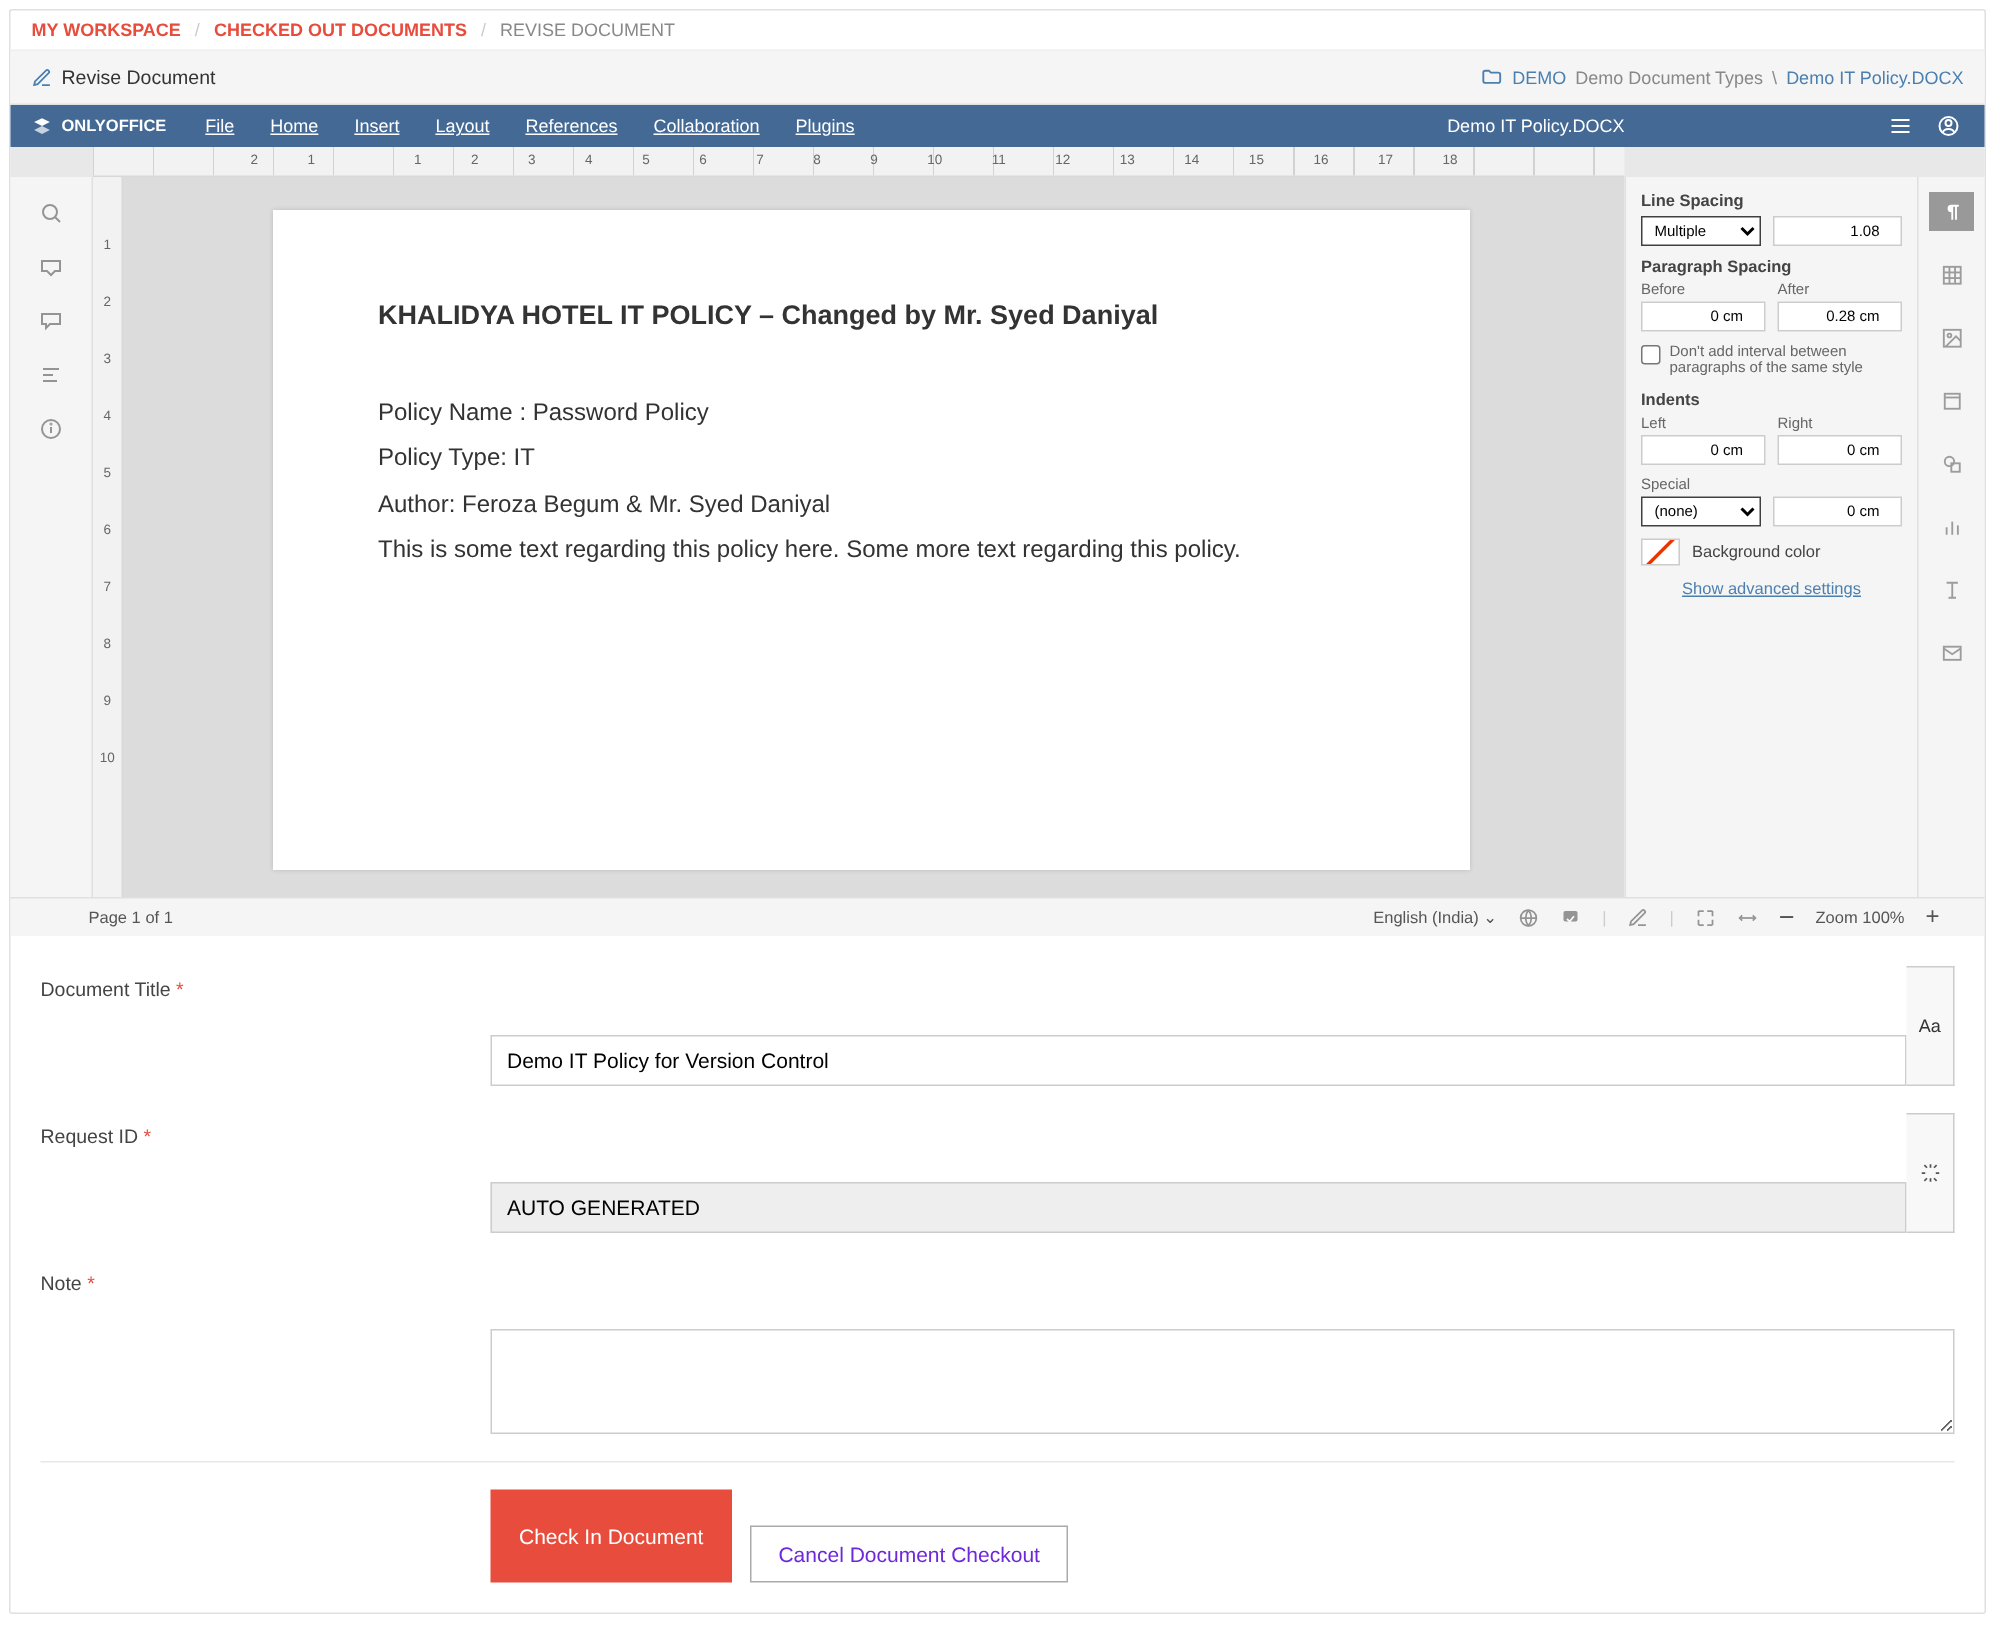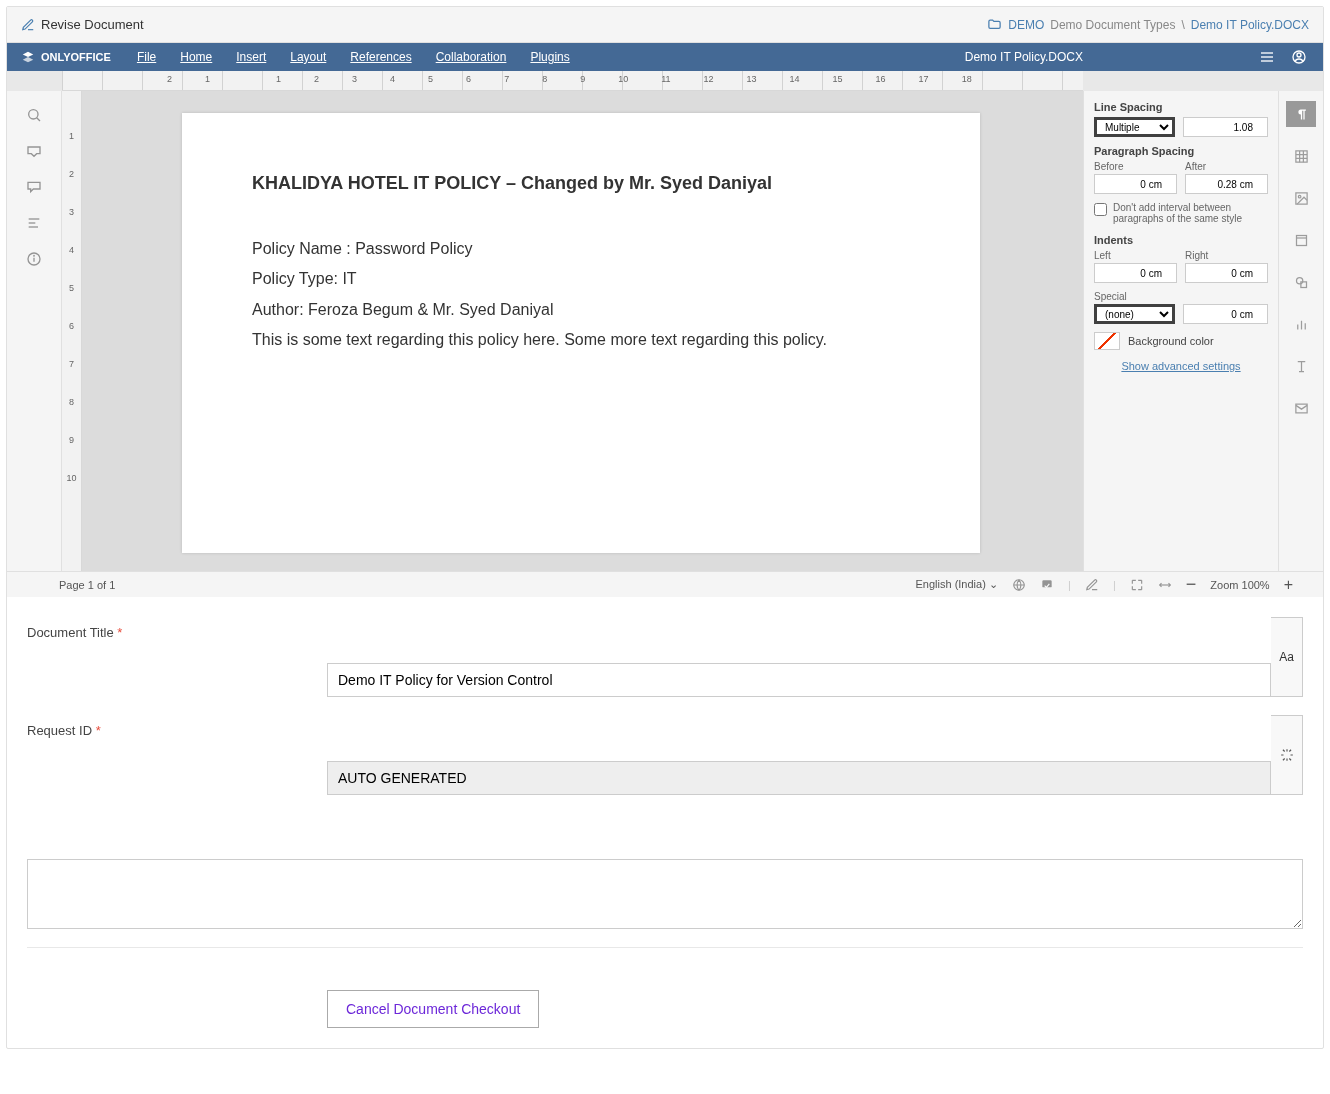"MY WORKSPACE / CHECKED OUT" div.bc { html: none -> <div> <span>MY WORKSPACE</span> <span>/</span> <span>CHECKED OUT DOCUMENTS</span> <span>/</span> <span>REVISE DOCUMENT</span> </div> }
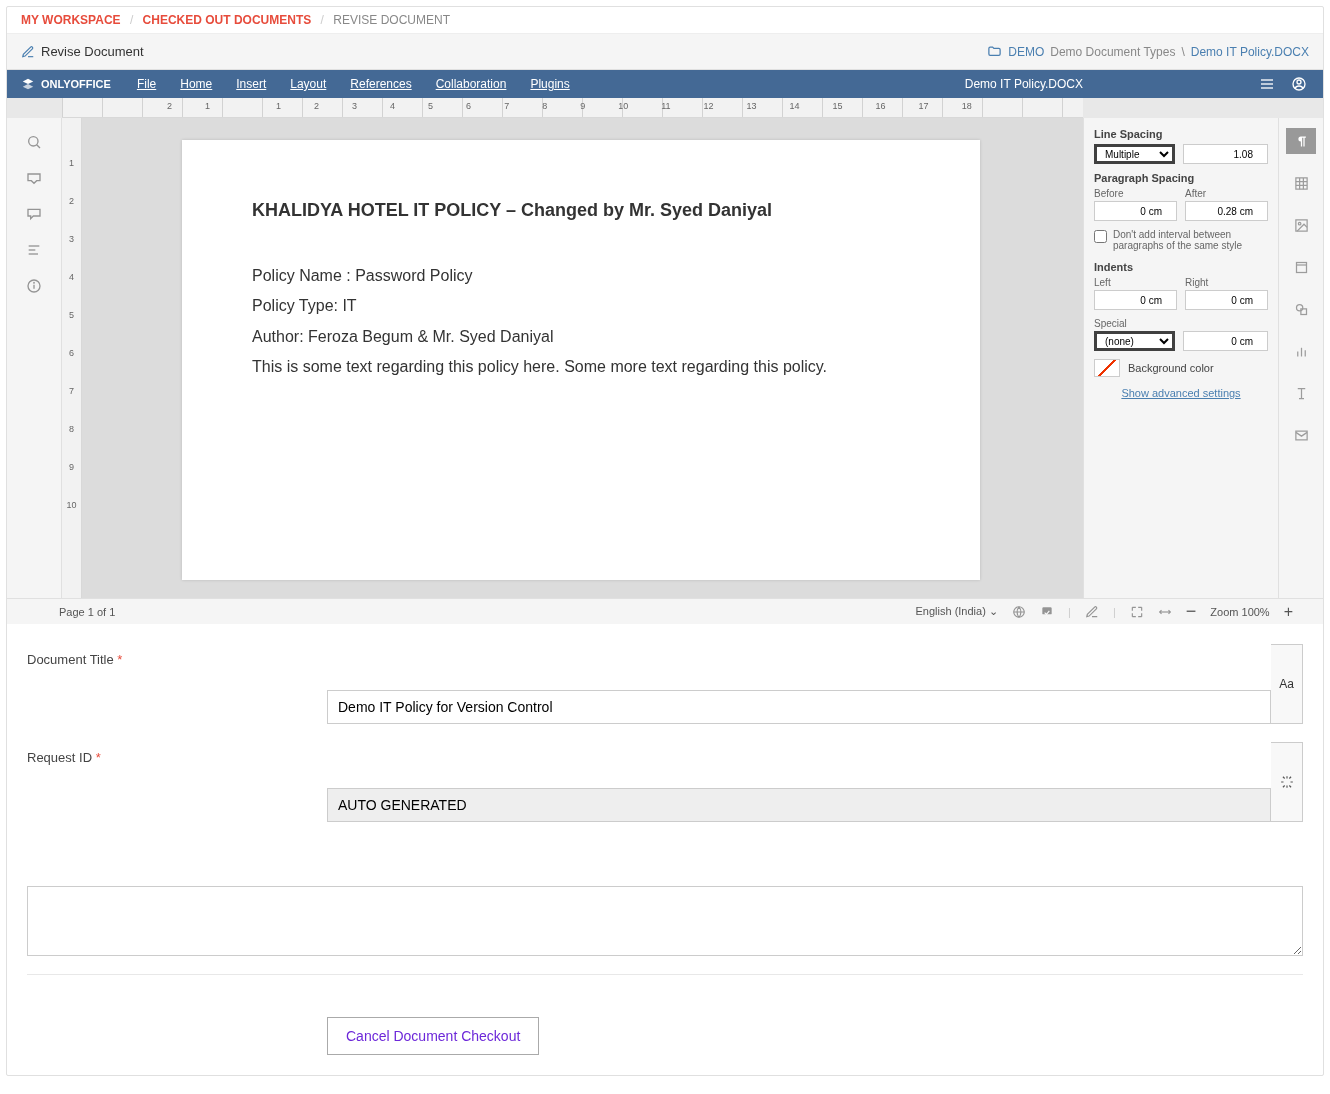"Multiple" .rp-sel { border: 3px solid #404040 -> 1px solid #404040 }
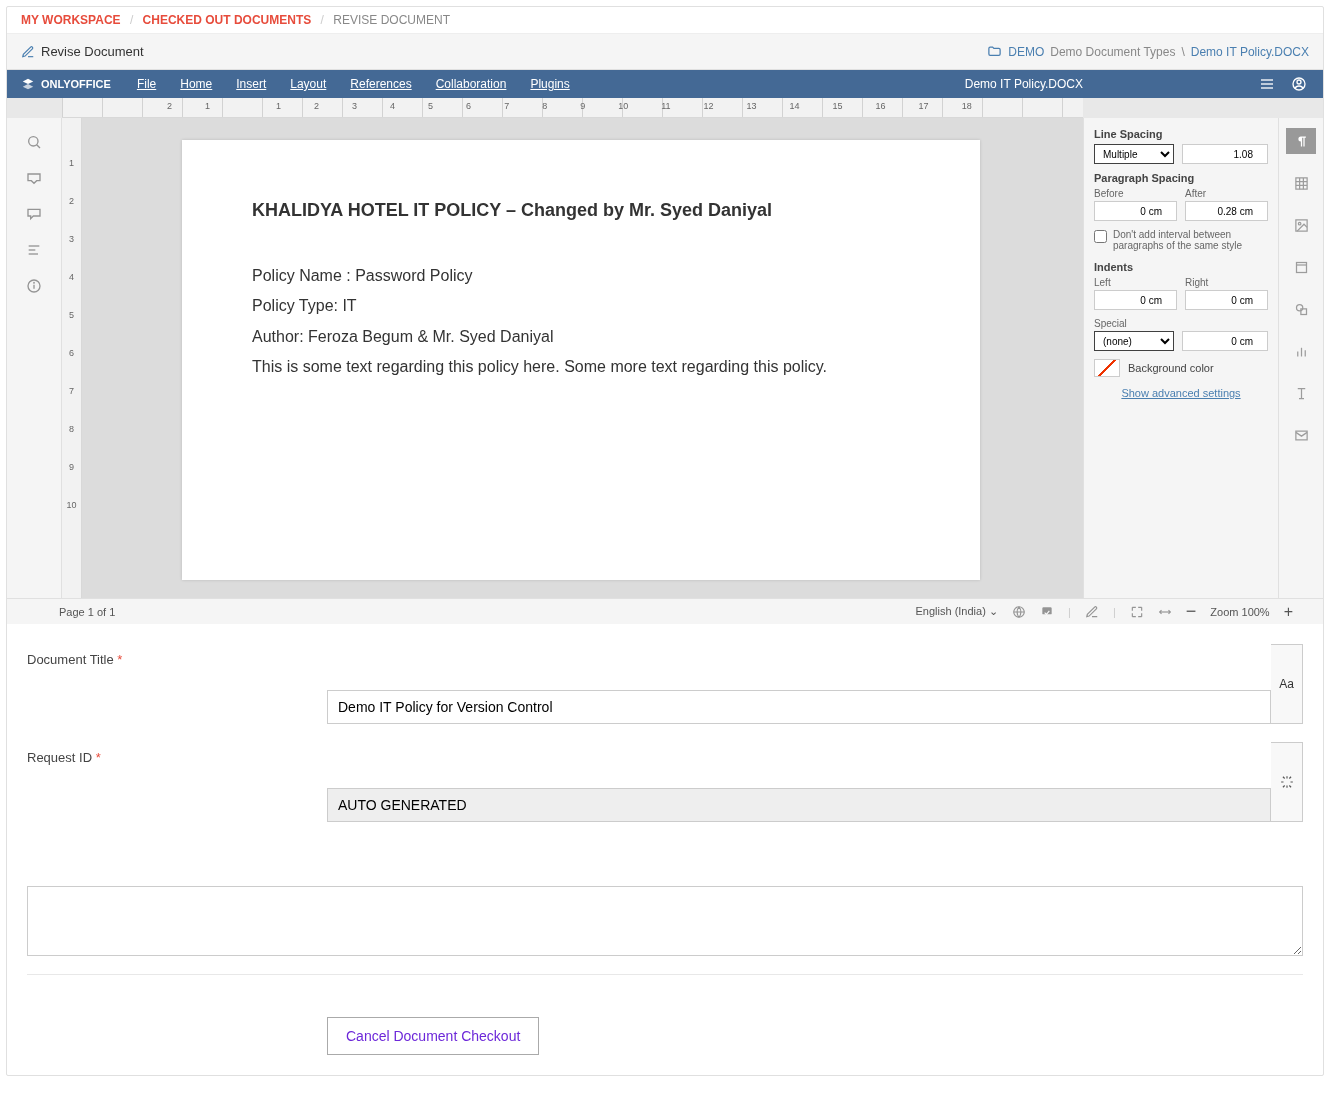"Note *" div.flabel { html: none -> <div><span>Note</span> <span>*</span></div> }
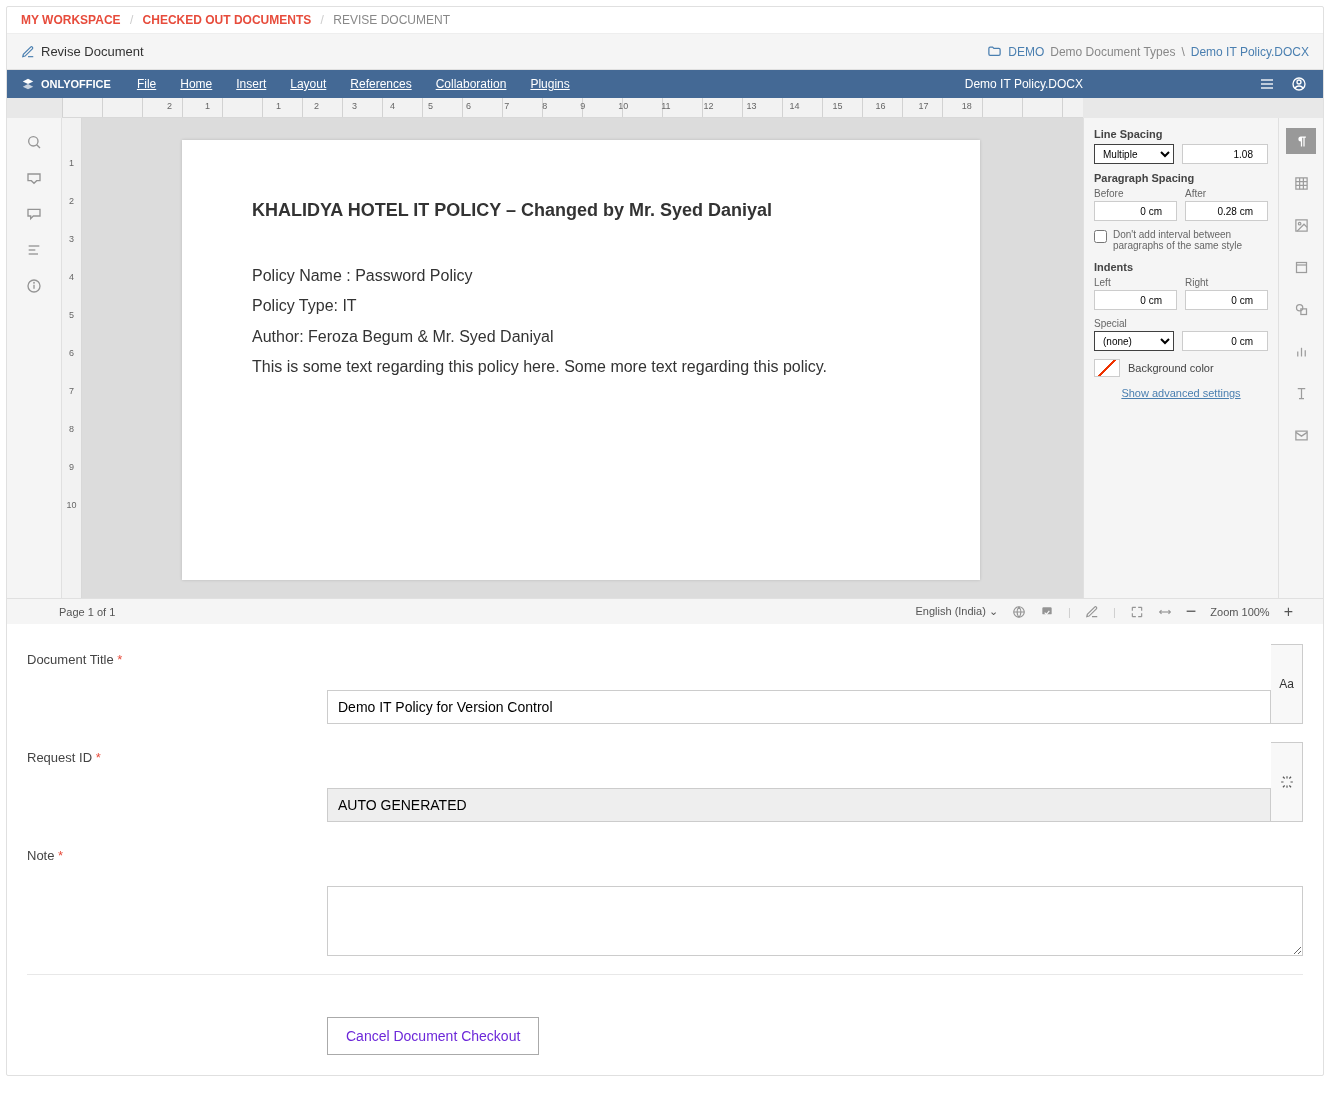"Check In Document" button.btn { html: none -> <button>Check In Document</button> }
